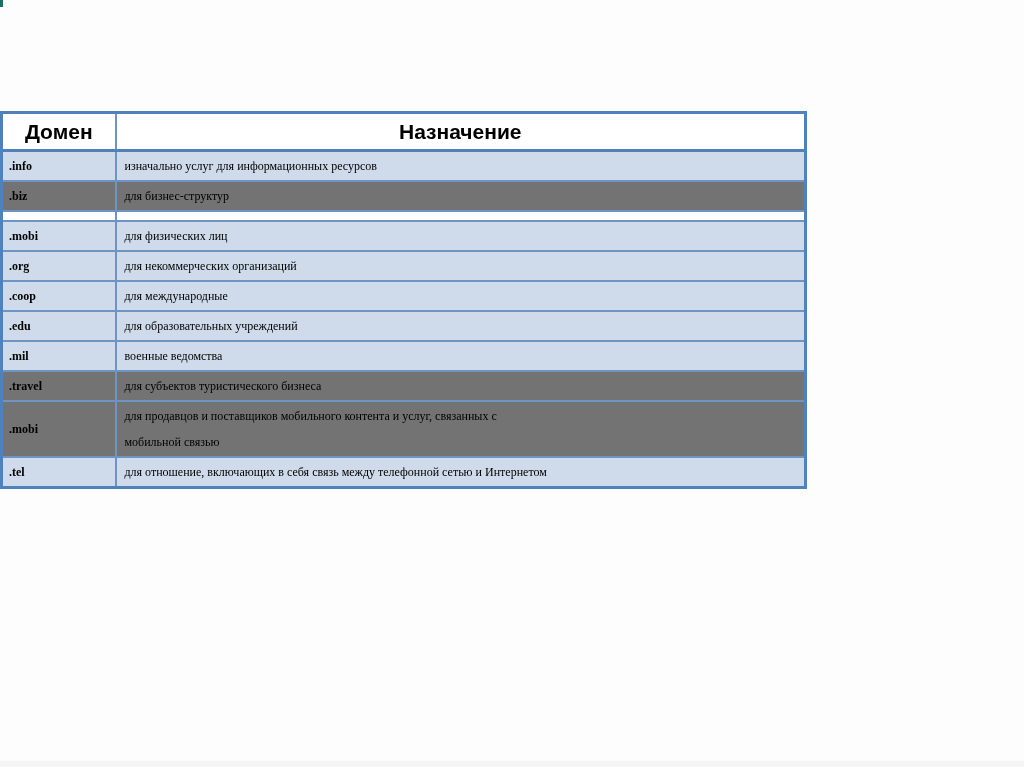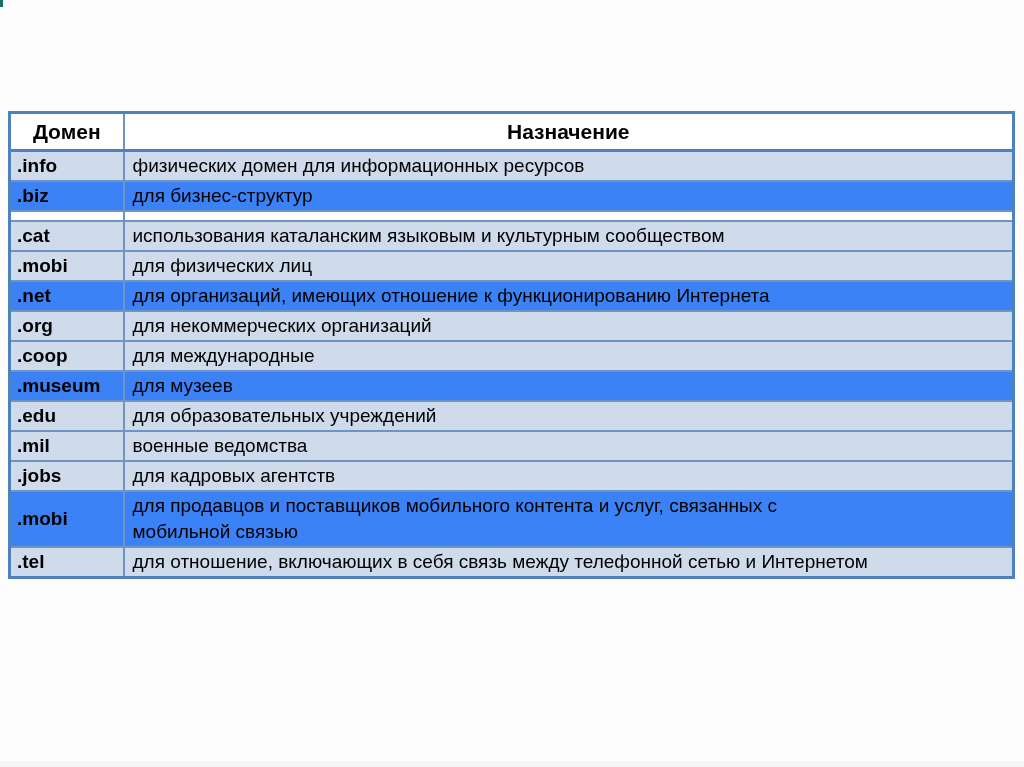"Домен" table.domain-table { left: 8px -> 0; width: 1007px -> 807px }
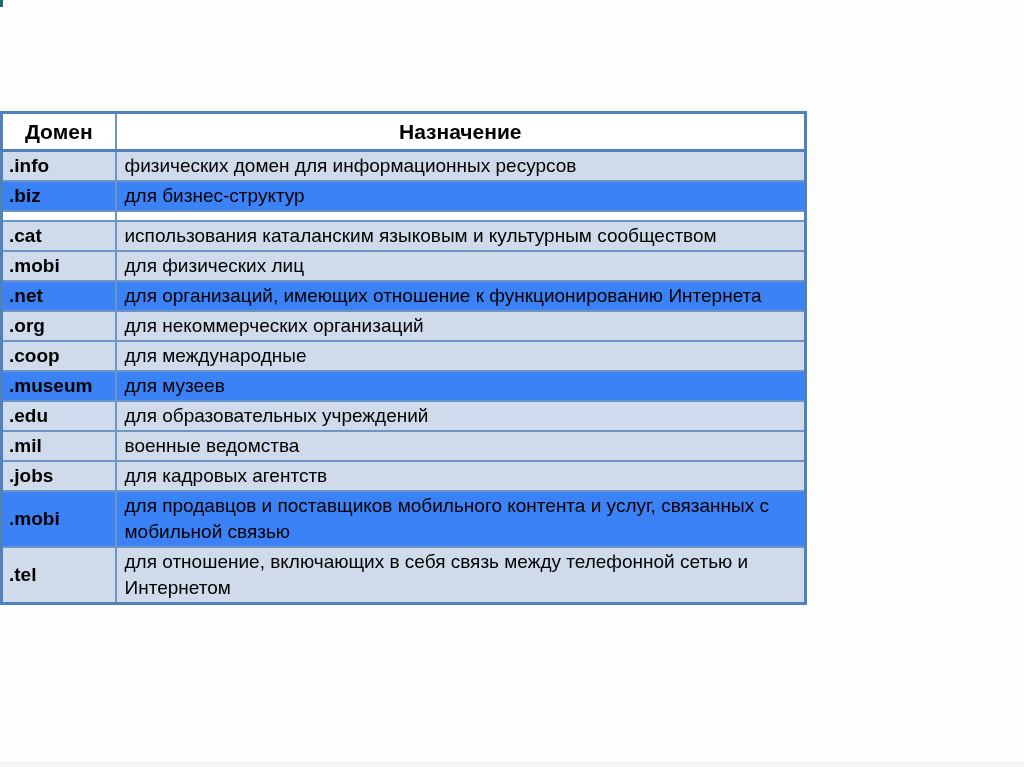".info" td { font-family: none -> Liberation Serif, serif; font-size: 19px -> 12px }
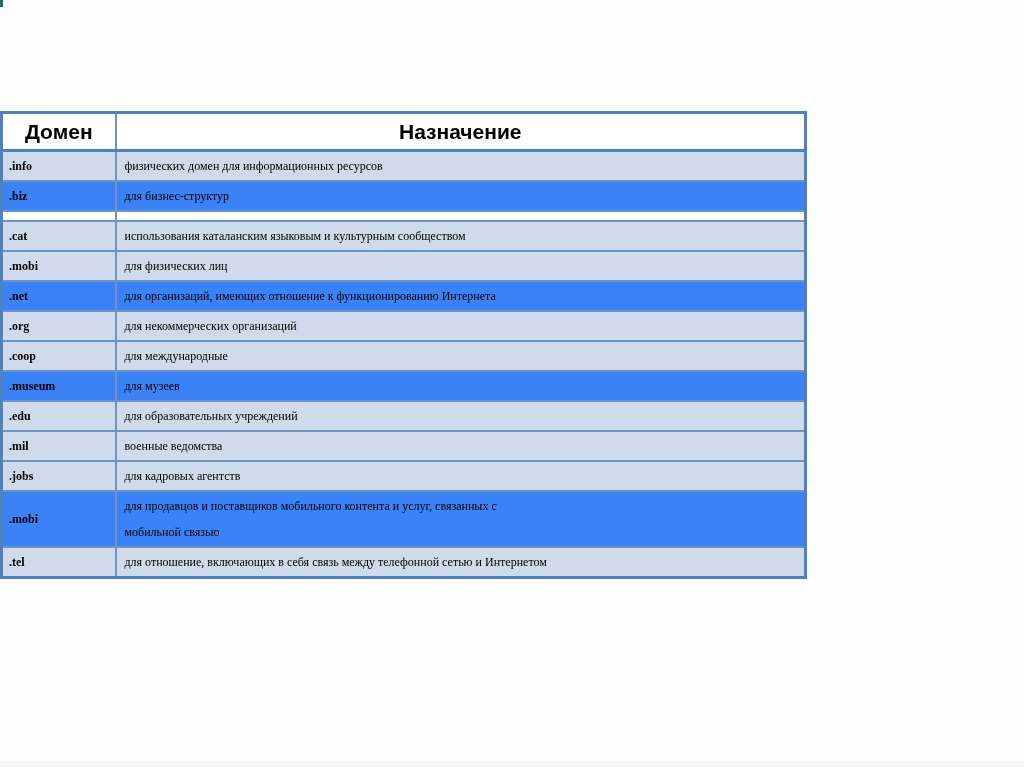"физических домен для информационных" td.purpose-cell { text: физических домен -> изначально услуг }
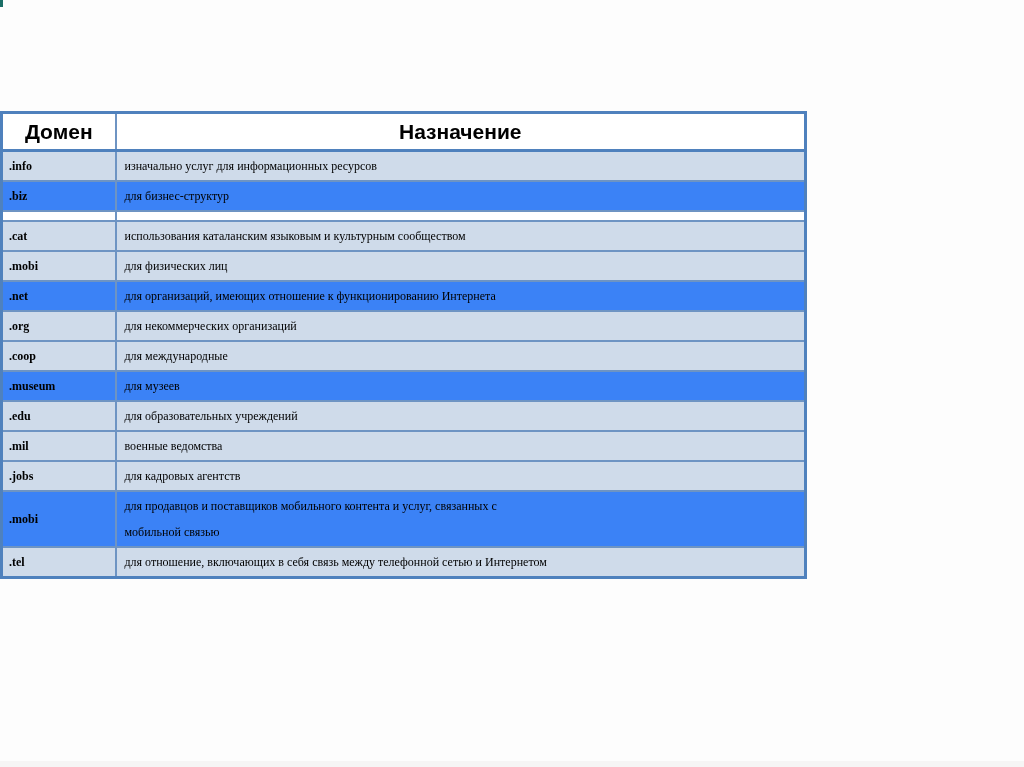".biz" tr.row-white td { background: #3b82f6 -> #737373 }
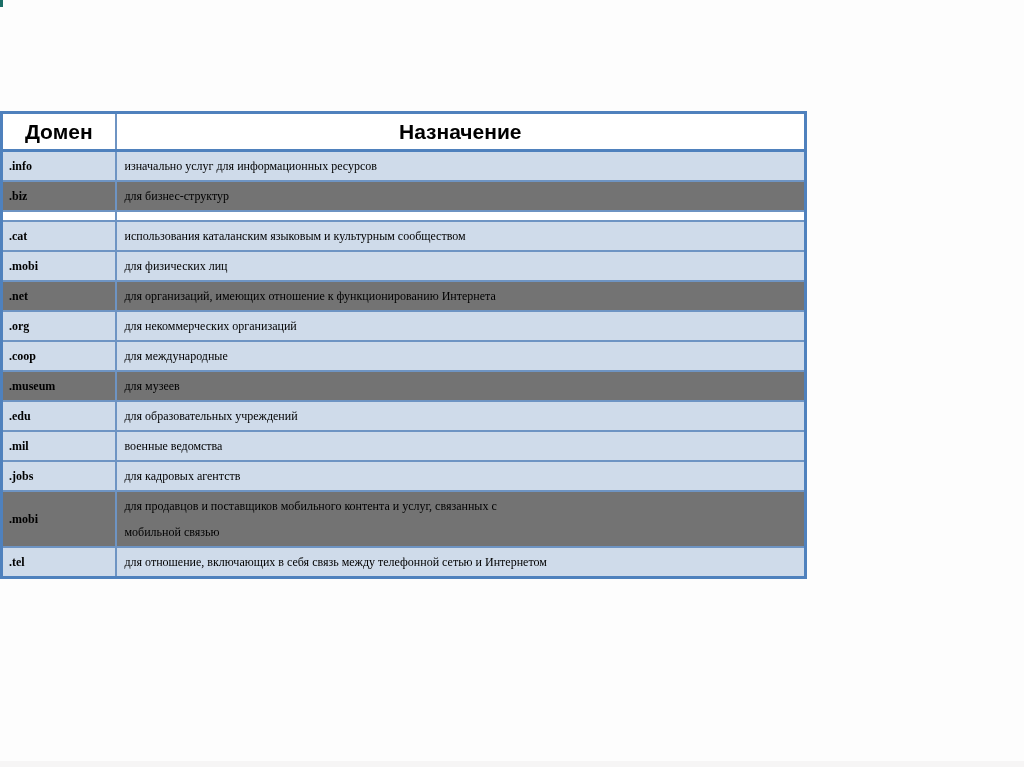".cat" tr.row-blue { html: <tr> <td>.cat</td> <td>использования каталанским языковым и культурным сообществом</td> </tr> -> none }
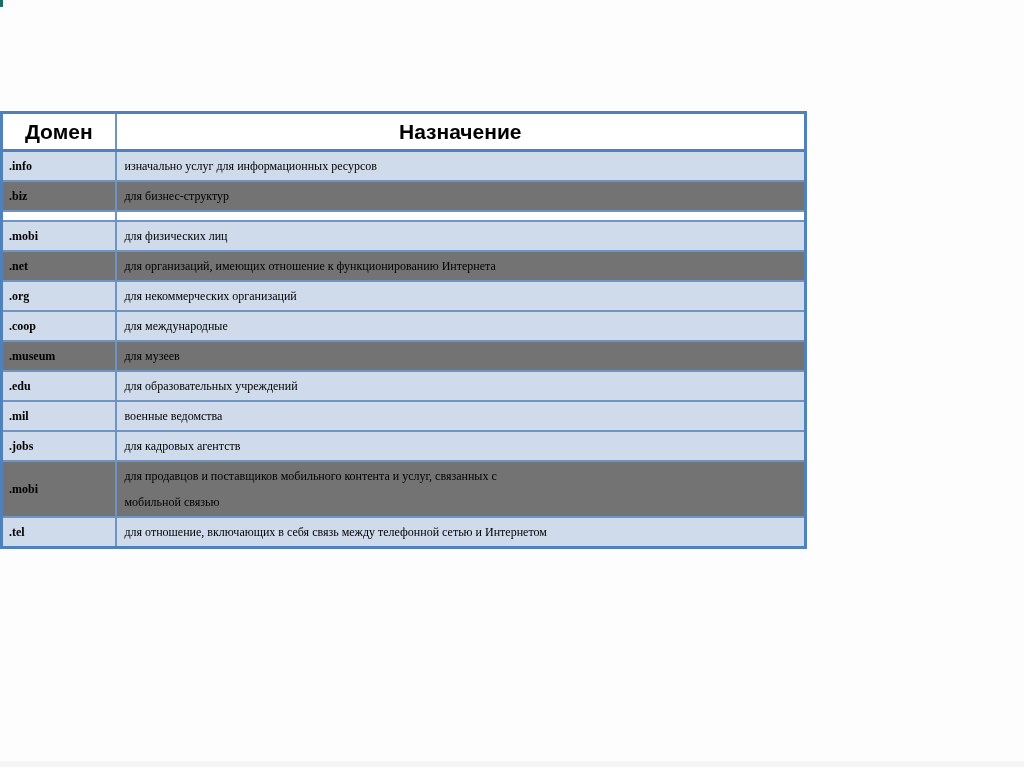".net" tr.row-white { html: <tr> <td>.net</td> <td>для организаций, имеющих отношение к функционированию Интернета</td> </tr> -> none }
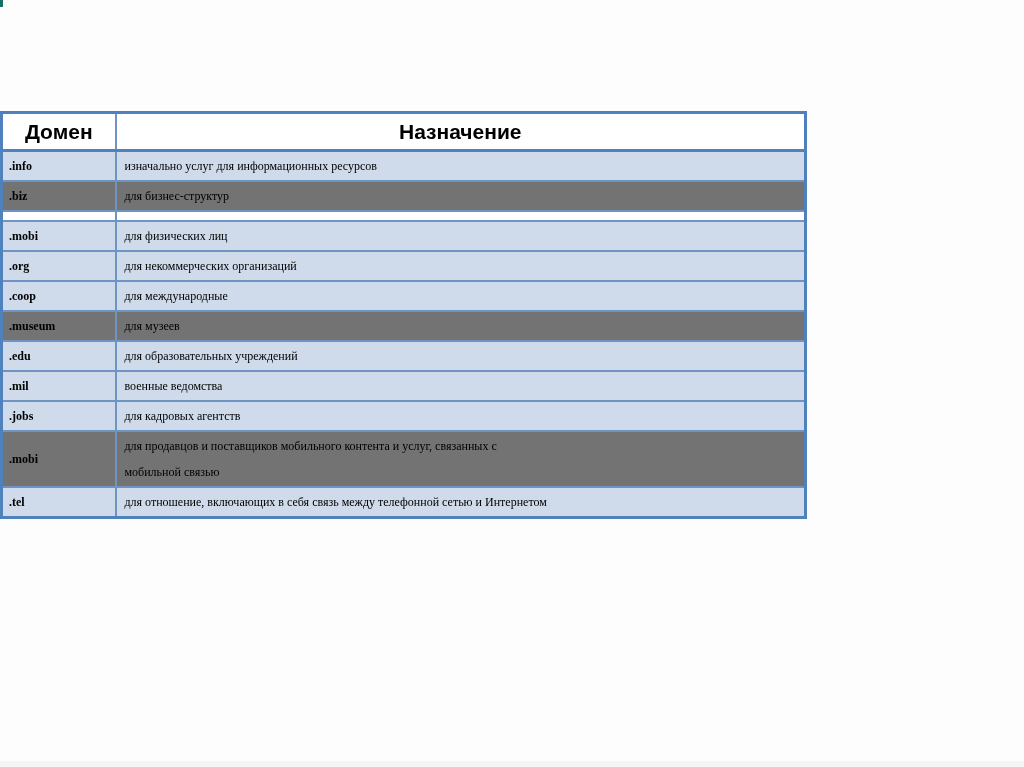".museum" tr.row-white { html: <tr> <td>.museum</td> <td>для музеев</td> </tr> -> none }
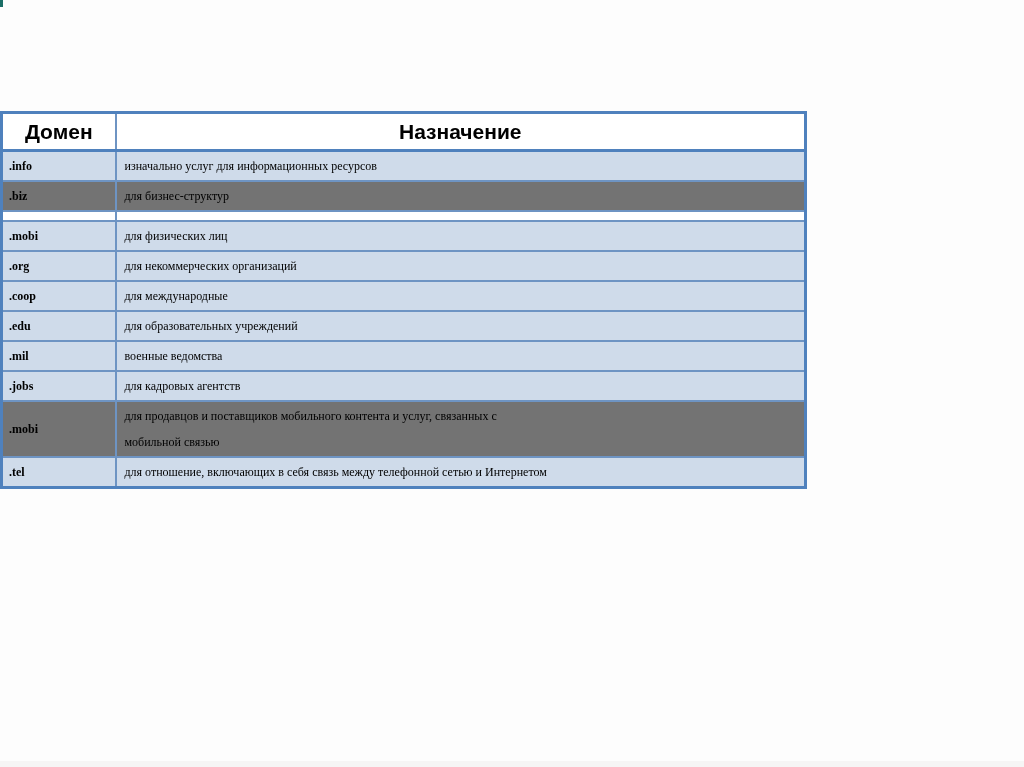".travel" tr.row-white { html: none -> <tr> <td>.travel</td> <td>для субъектов туристического бизнеса</td> </tr> }
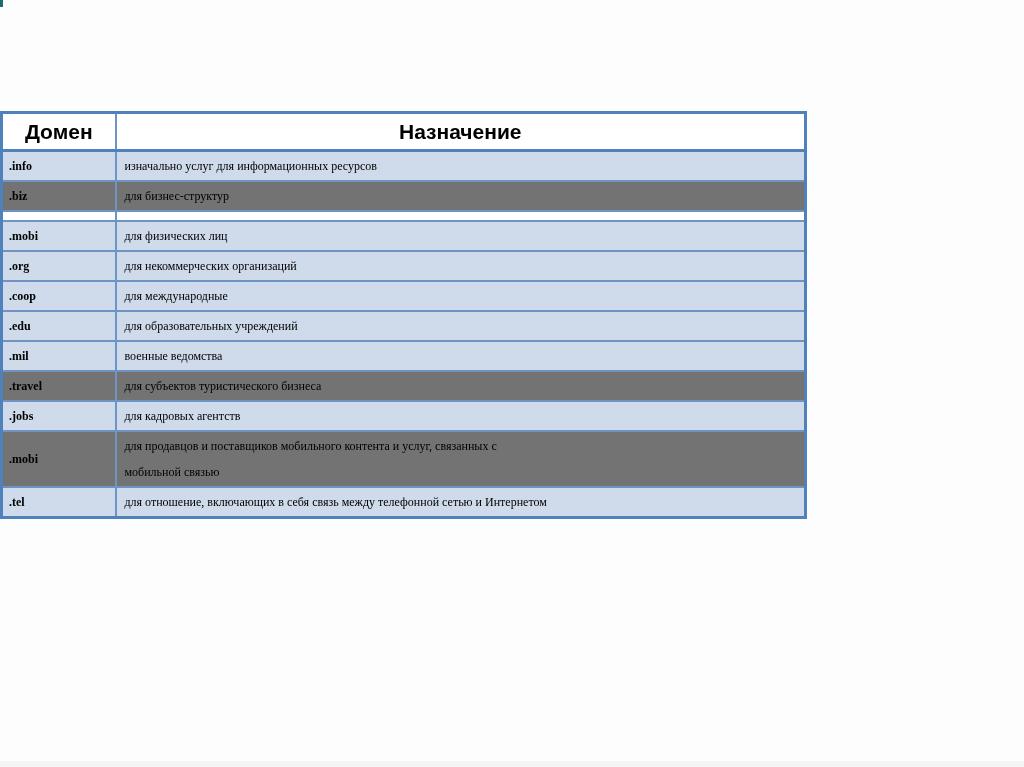".jobs" tr.row-blue { html: <tr> <td>.jobs</td> <td>для кадровых агентств</td> </tr> -> none }
